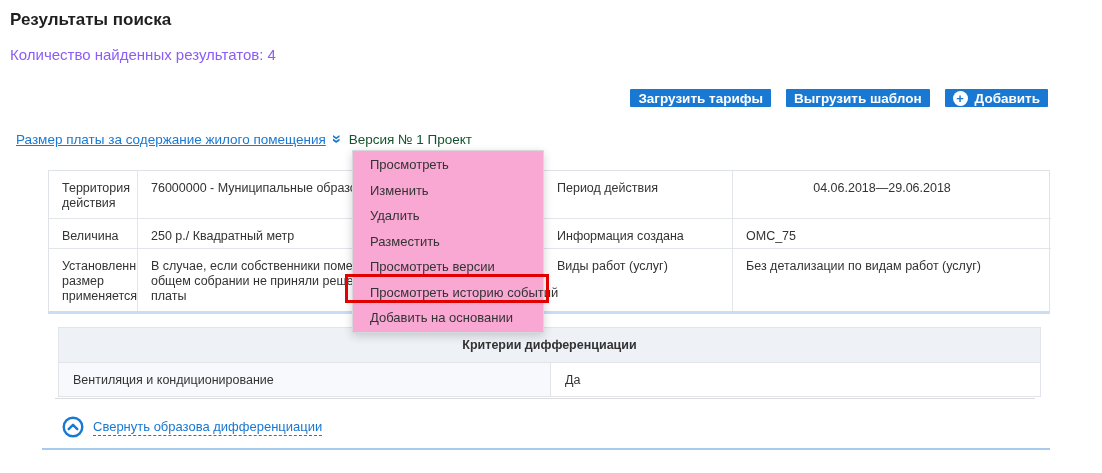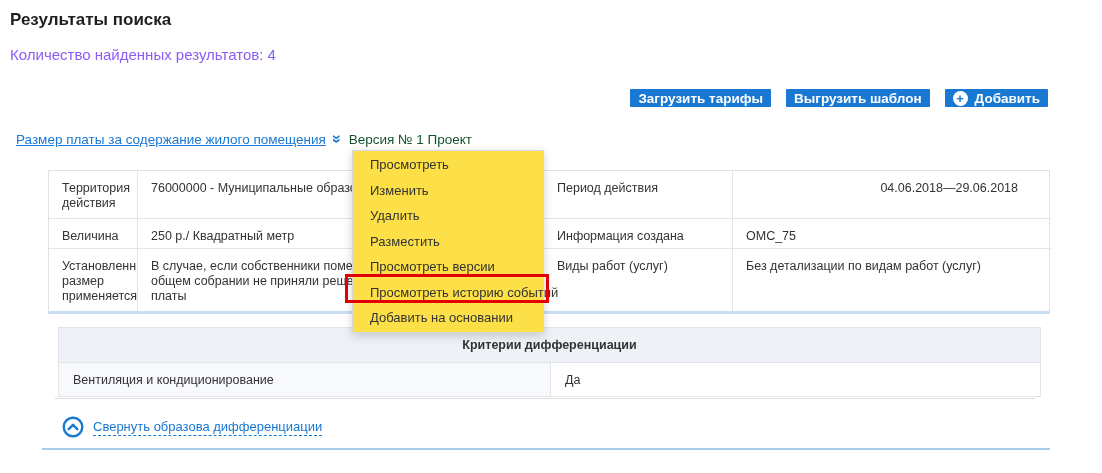"Просмотреть" .menu { background: #fde047 -> #f9a8d4 }
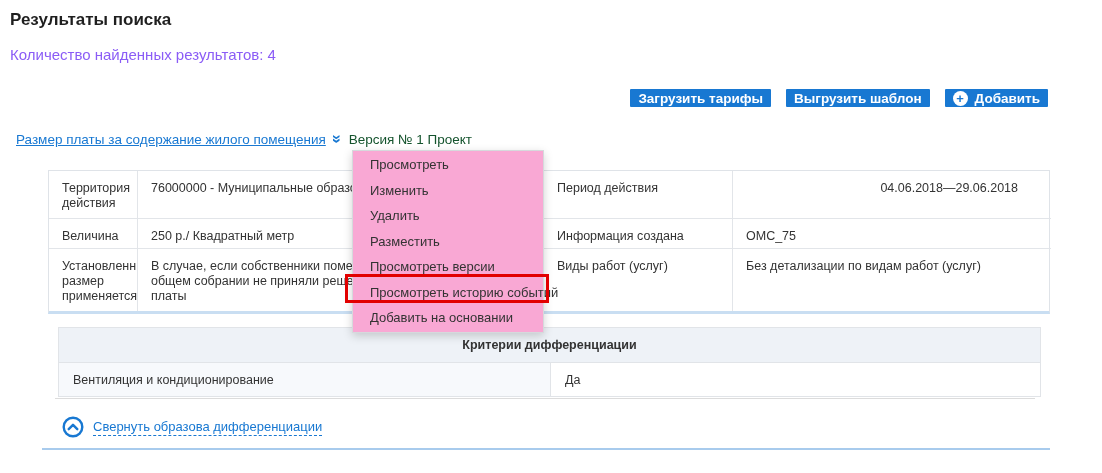"04.06.2018" .dates { justify-content: flex-end -> center }
